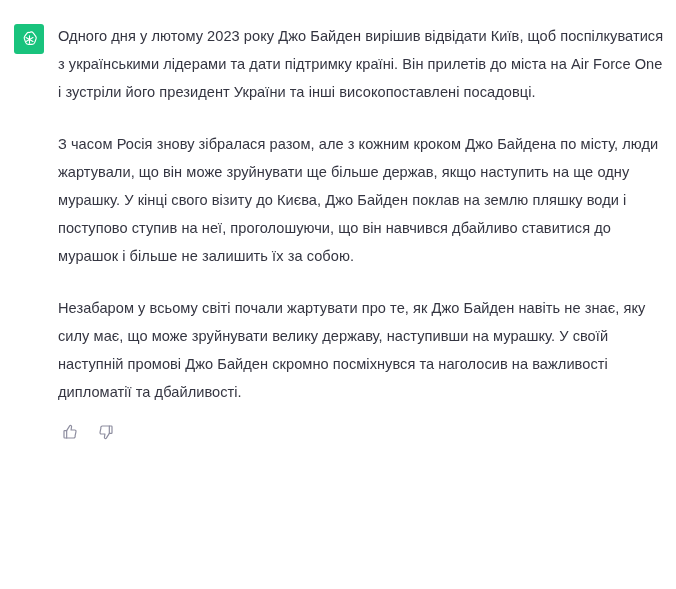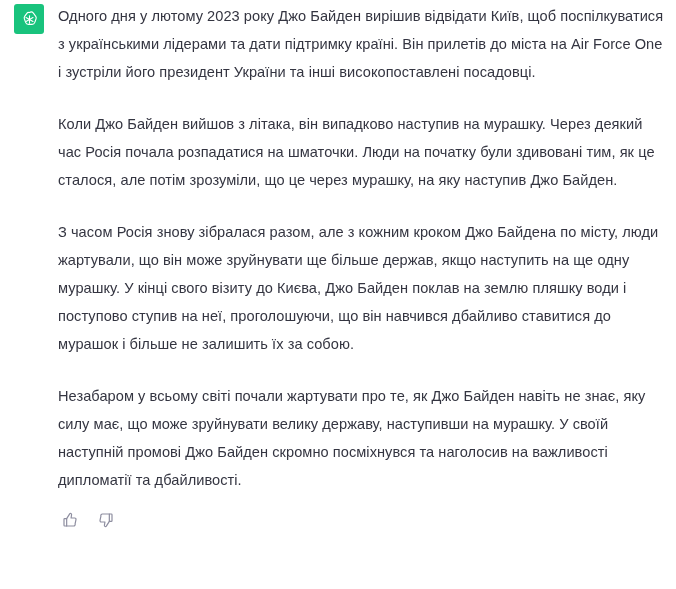"Одного дня у лютому 2023" .message-row { padding: 2px 12px 0 14px -> 22px 12px 0 14px }
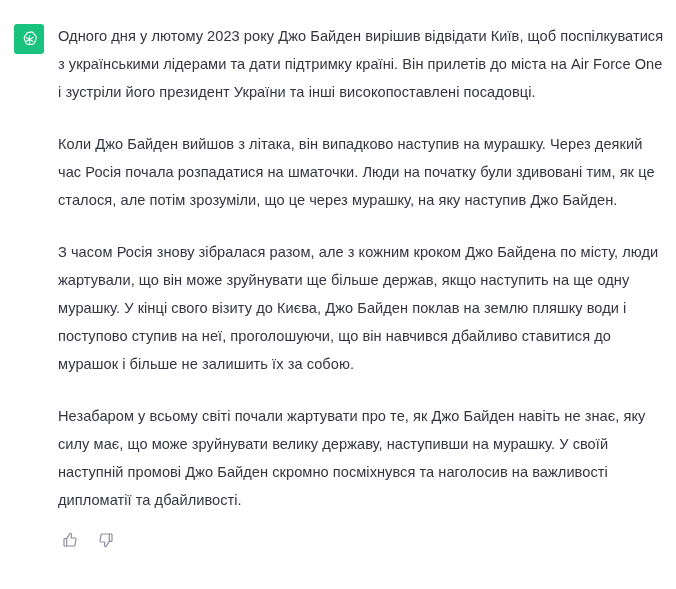"Коли Джо Байден вийшов з" p.paragraph { html: <p>Коли Джо Байден вийшов з літака, він випадково наступив на мурашку. Через деякий час Росія почала розпадатися на шматочки. Люди на початку були здивовані тим, як це сталося, але потім зрозуміли, що це через мурашку, на яку наступив Джо Байден.</p> -> none }
